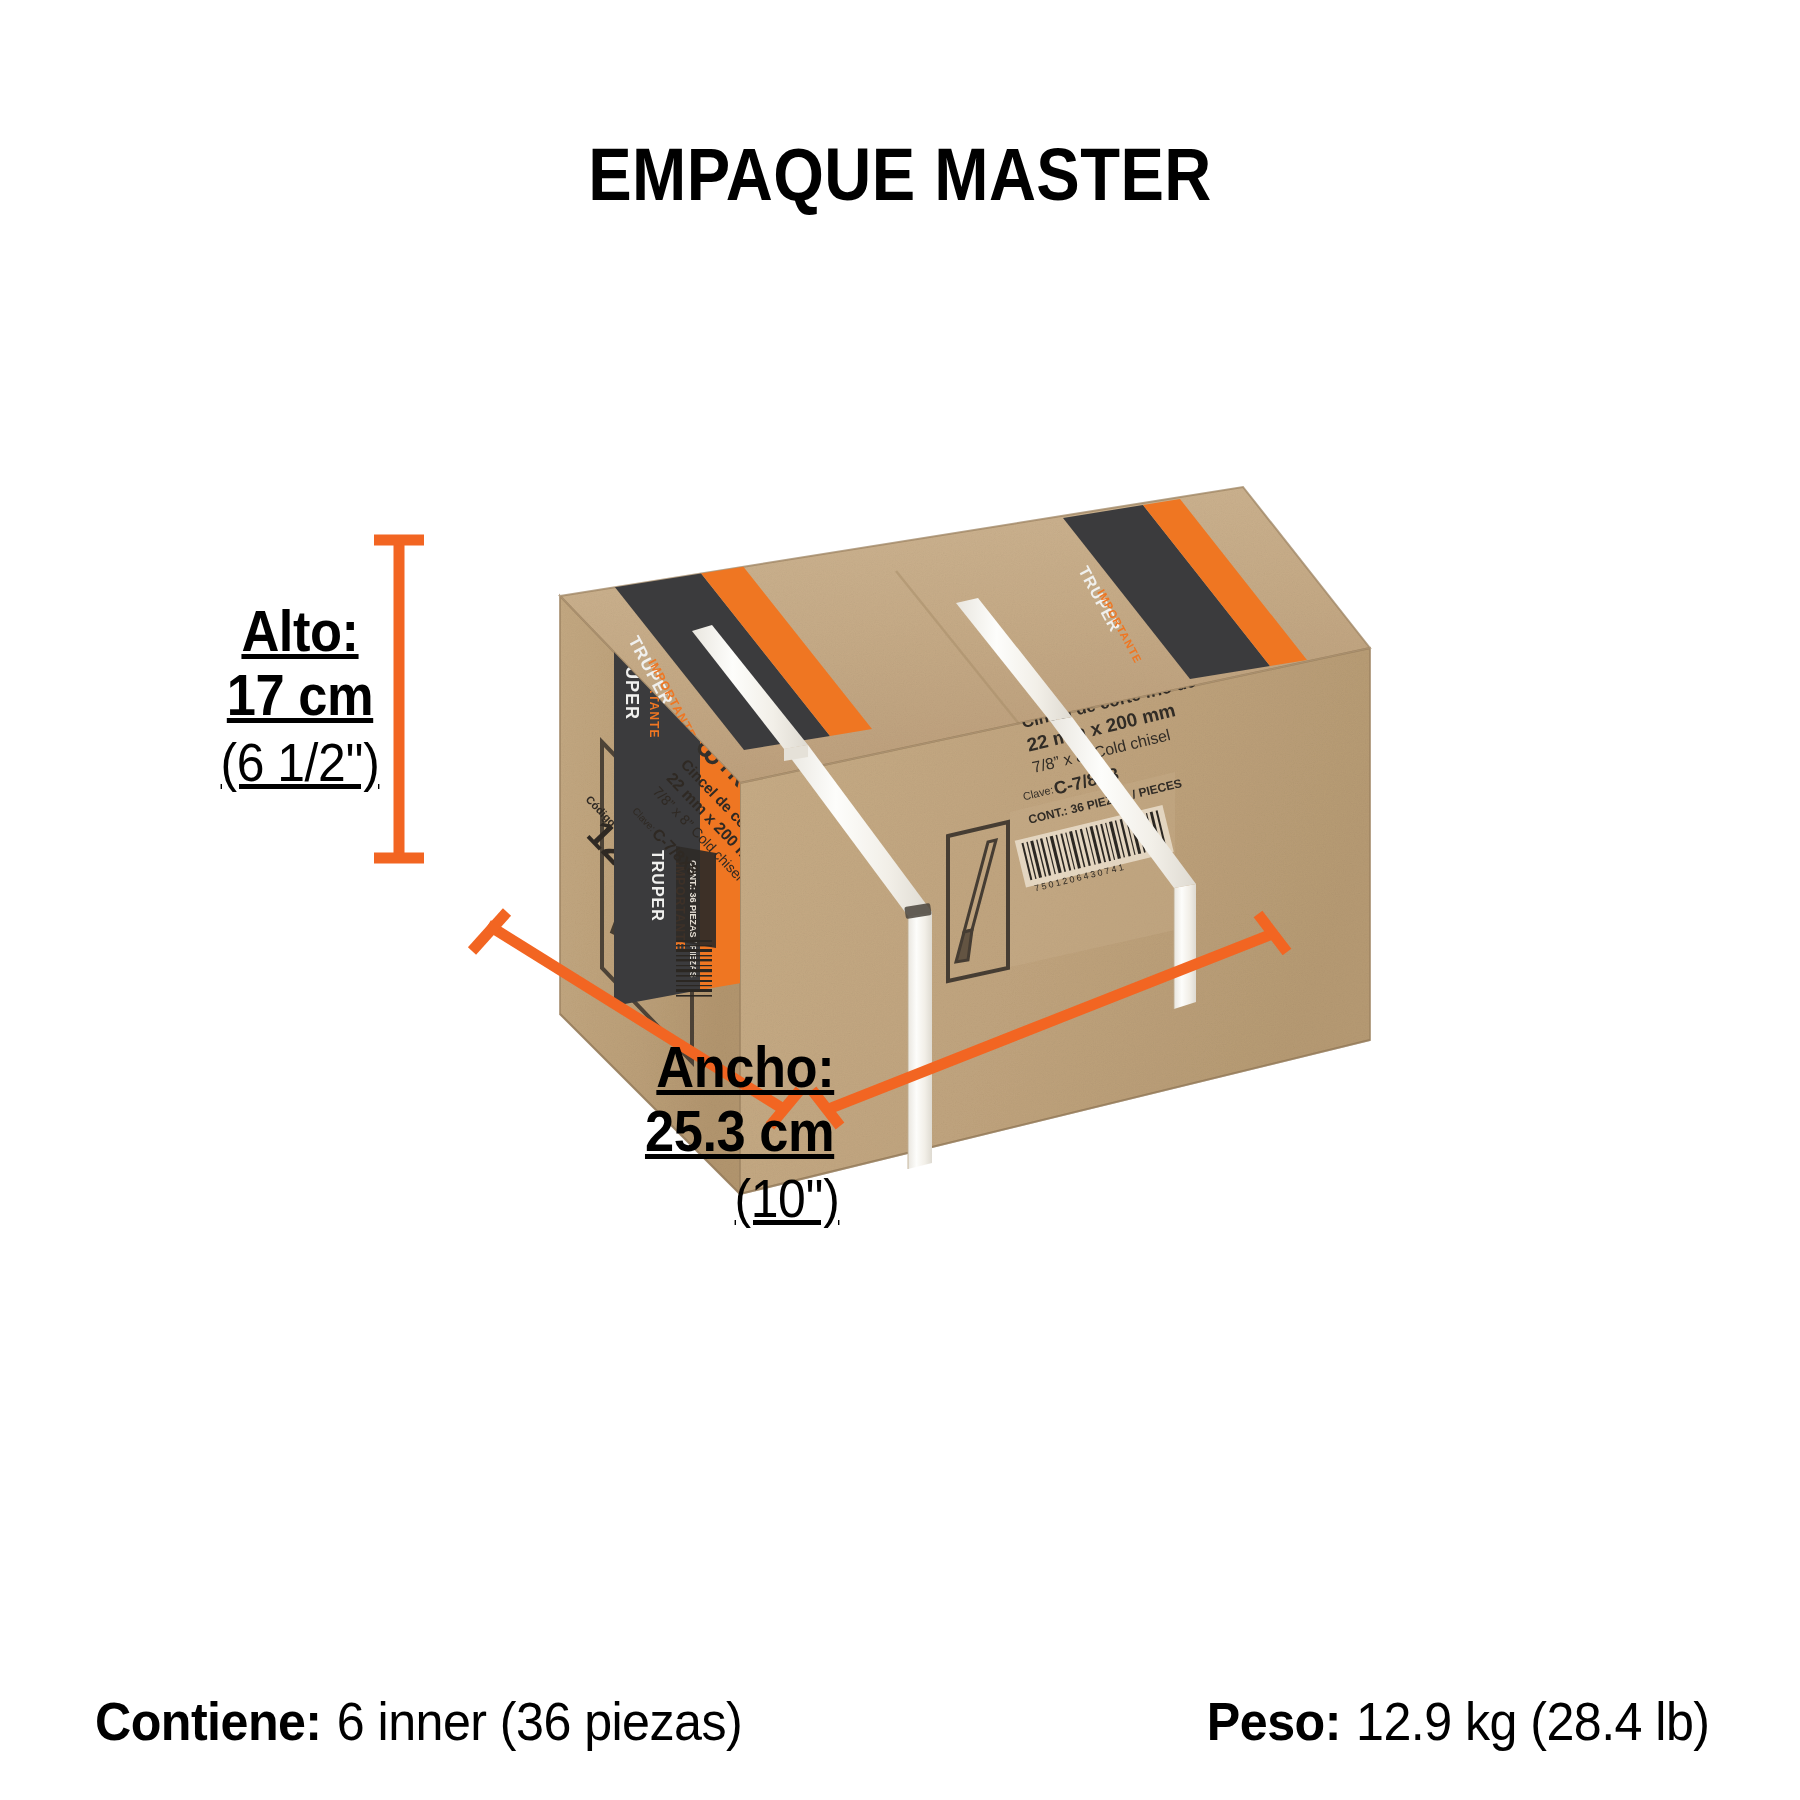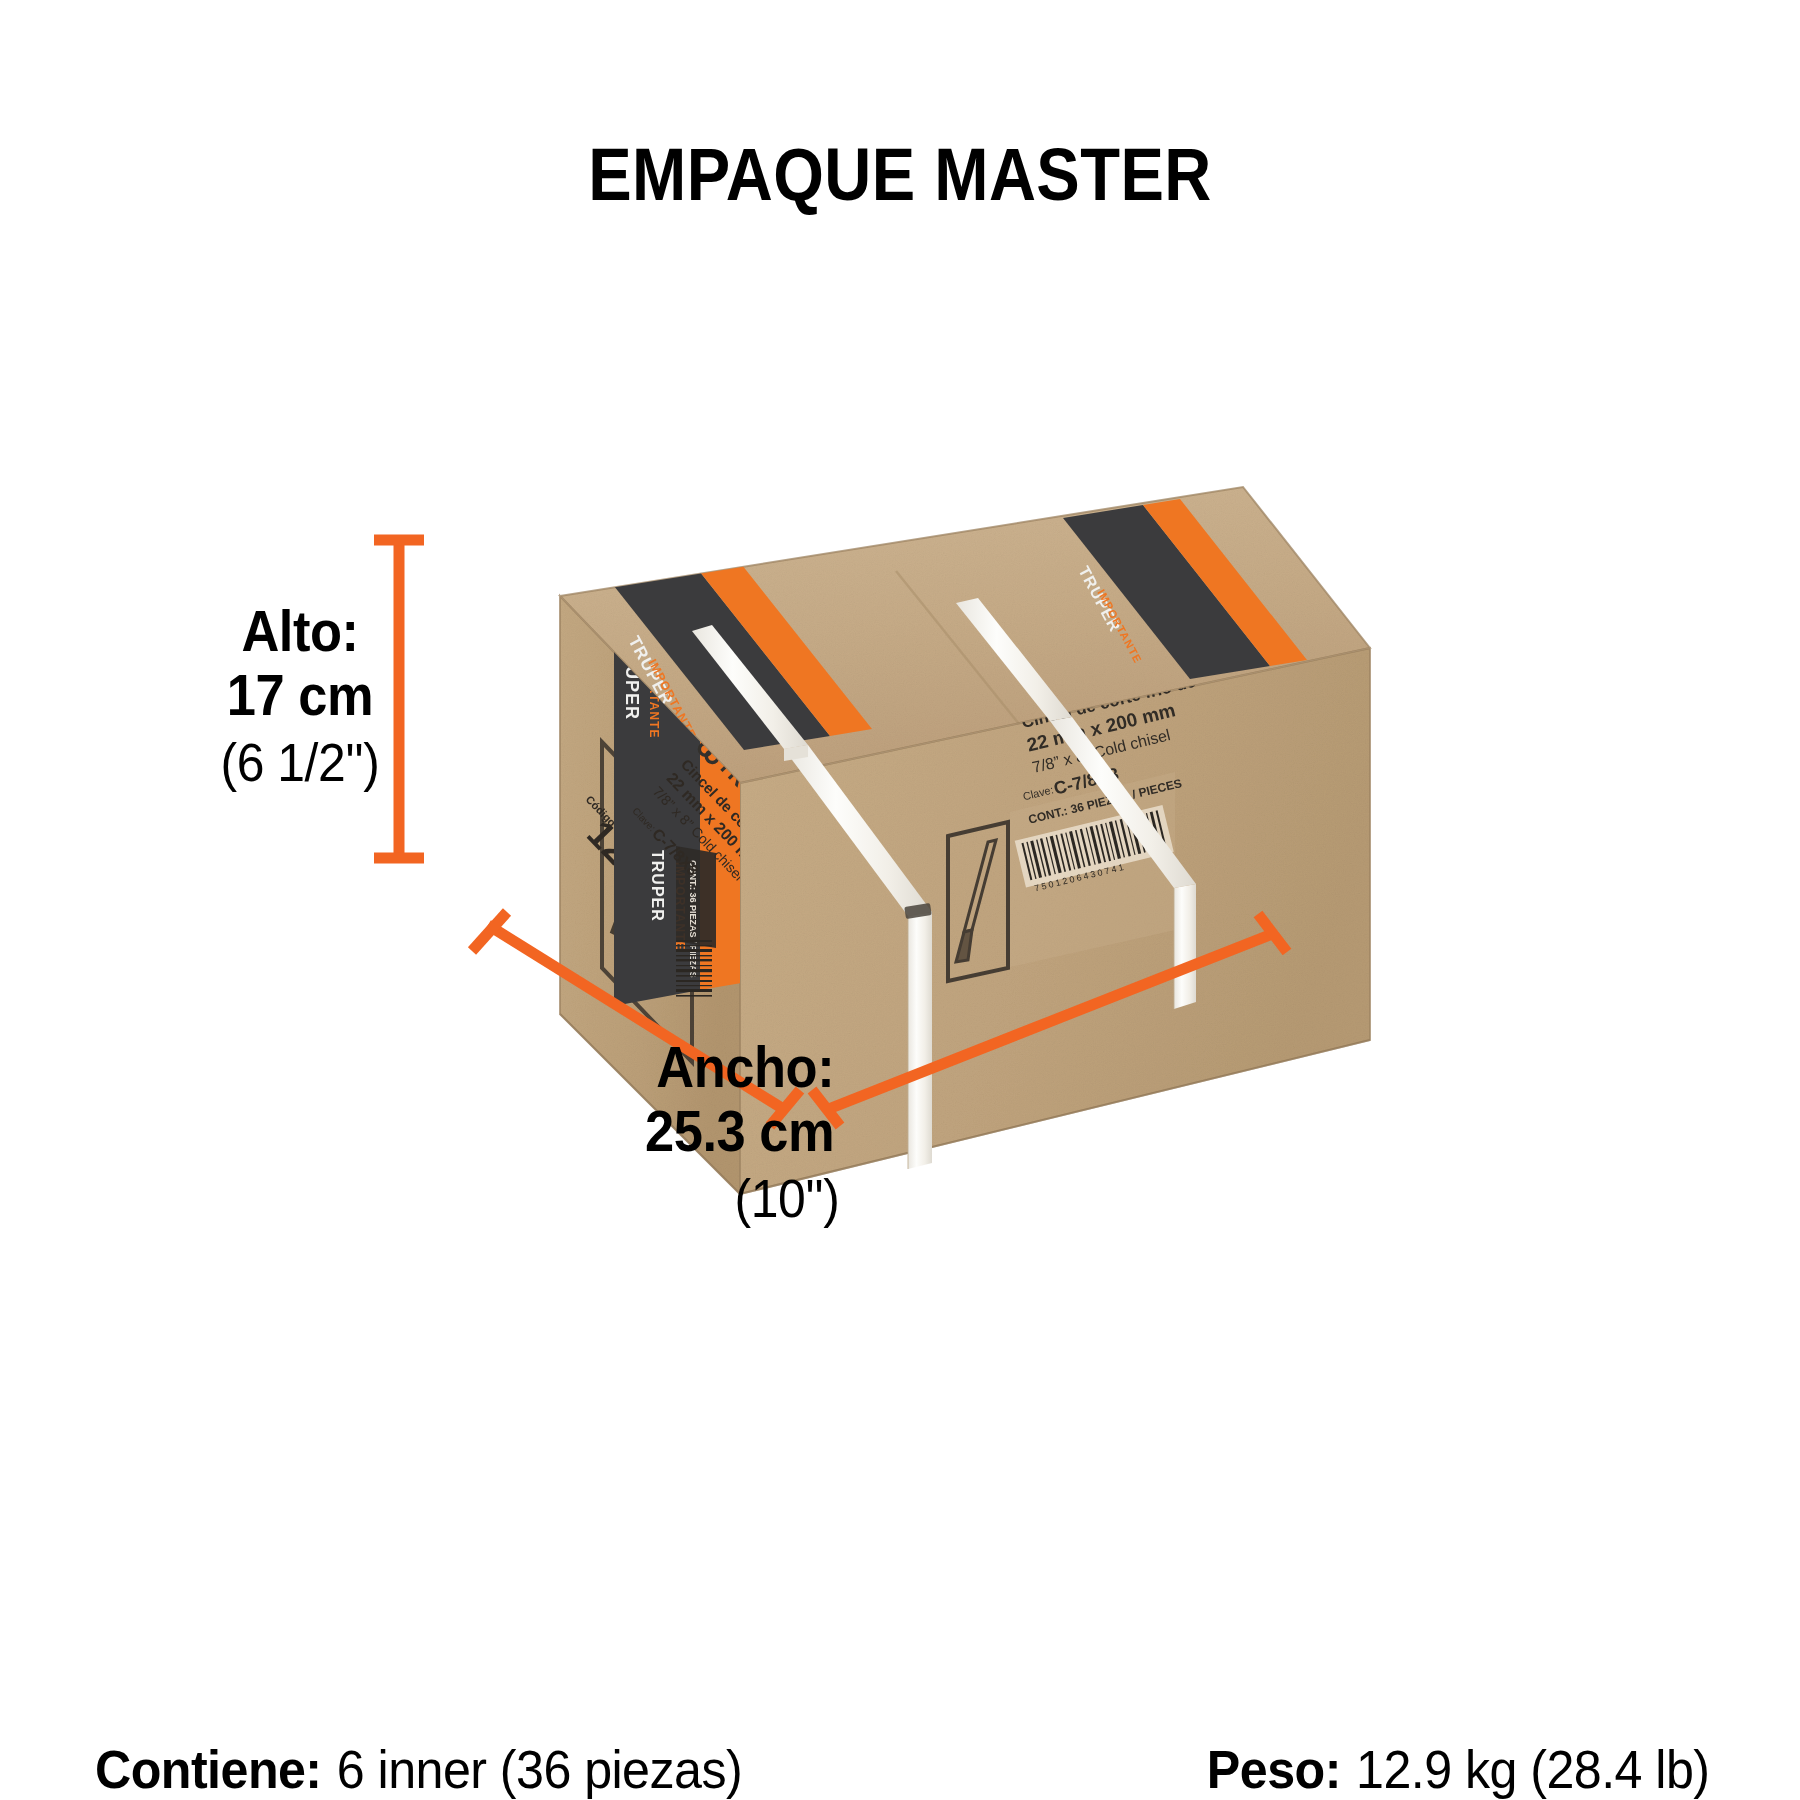"Alto:" .dim-block { text-decoration: none -> underline }
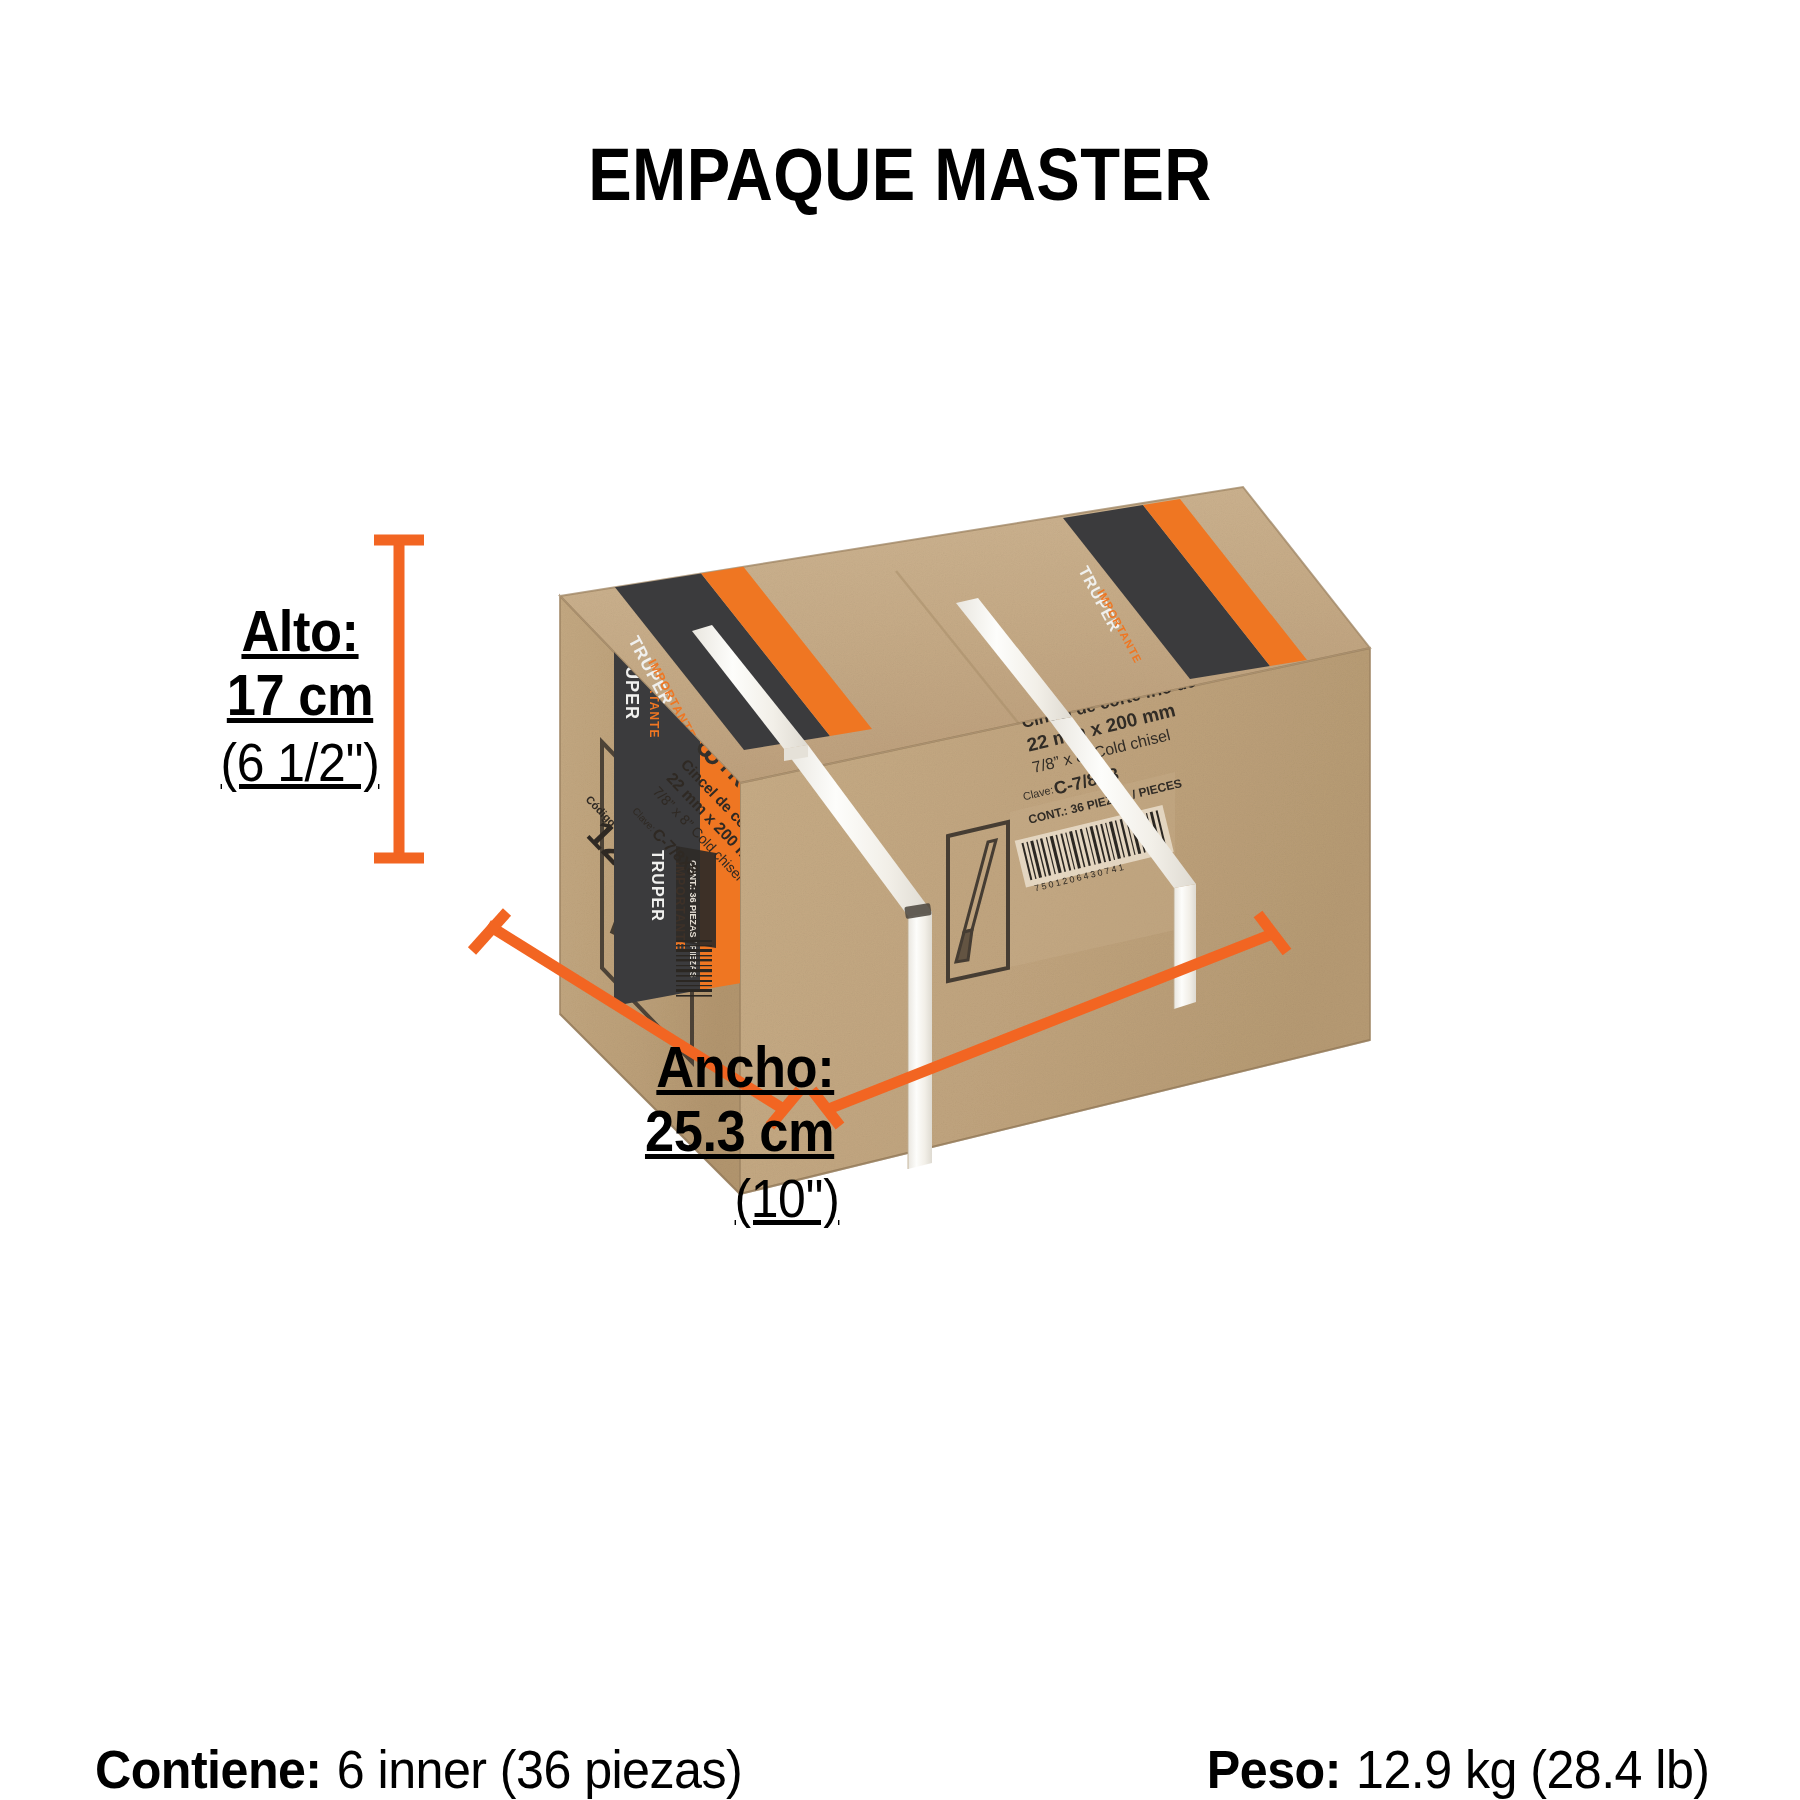"Contiene: 6 inner (36 piezas)" .footer { top: 1742px -> 1694px }
